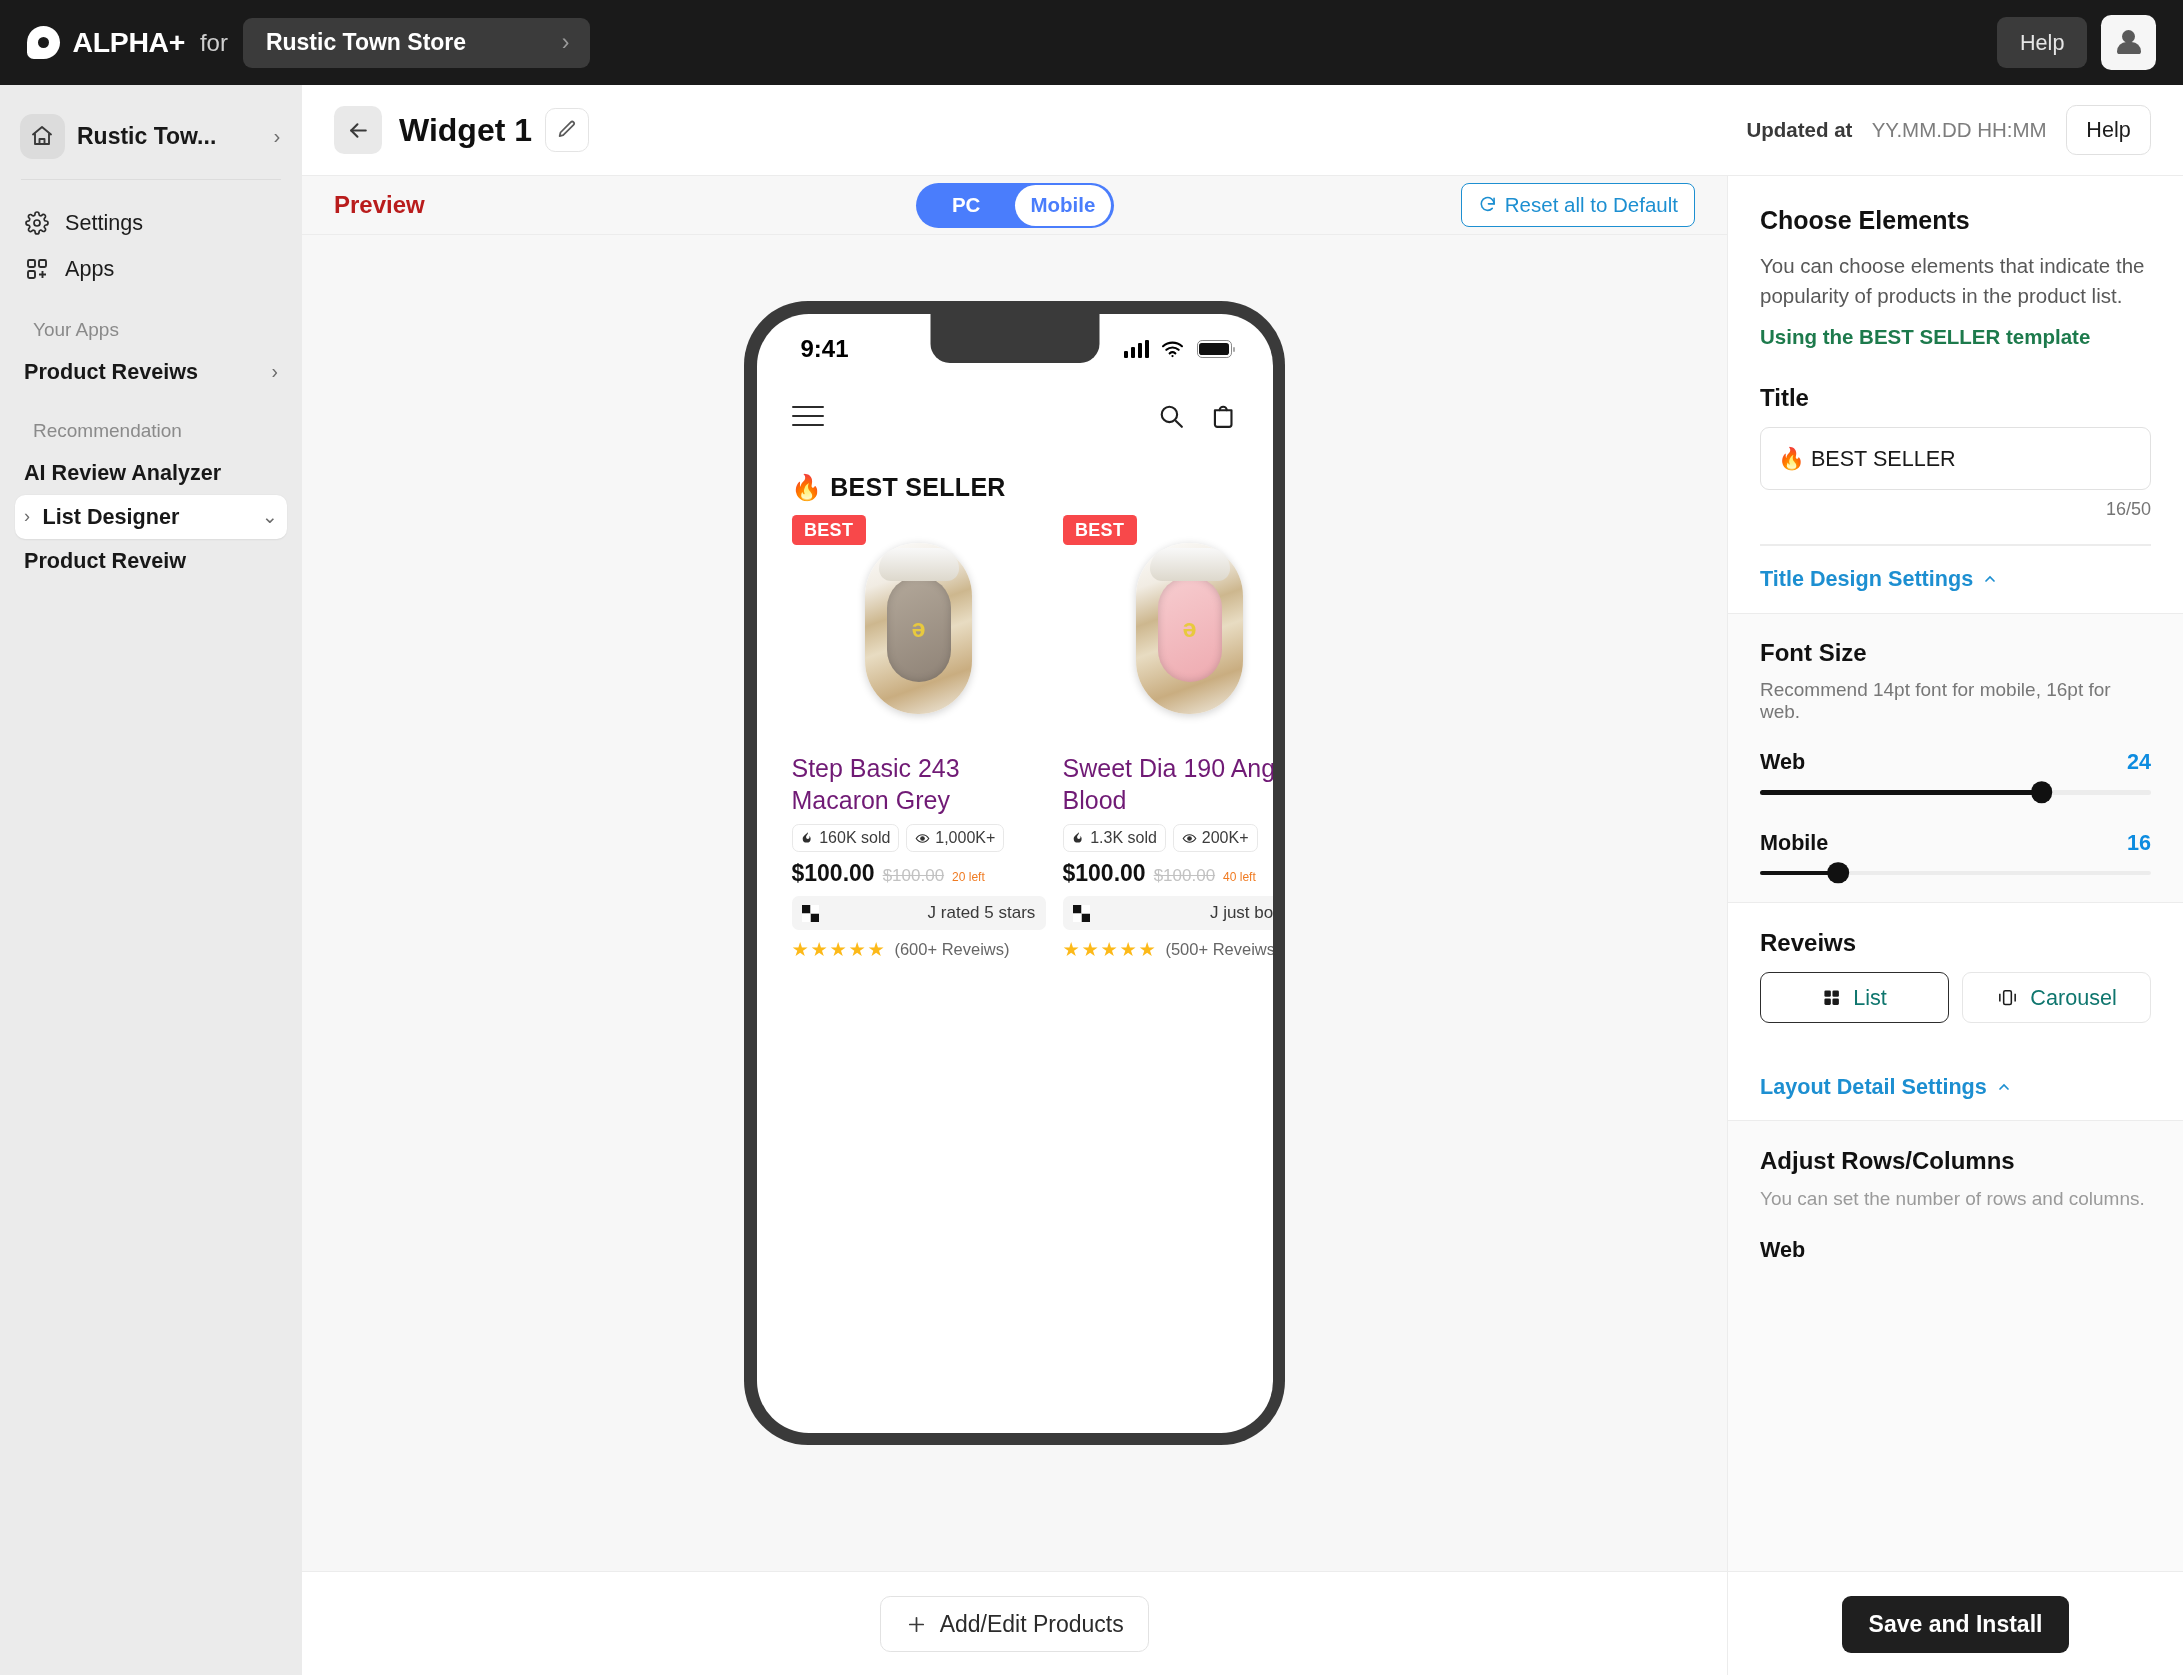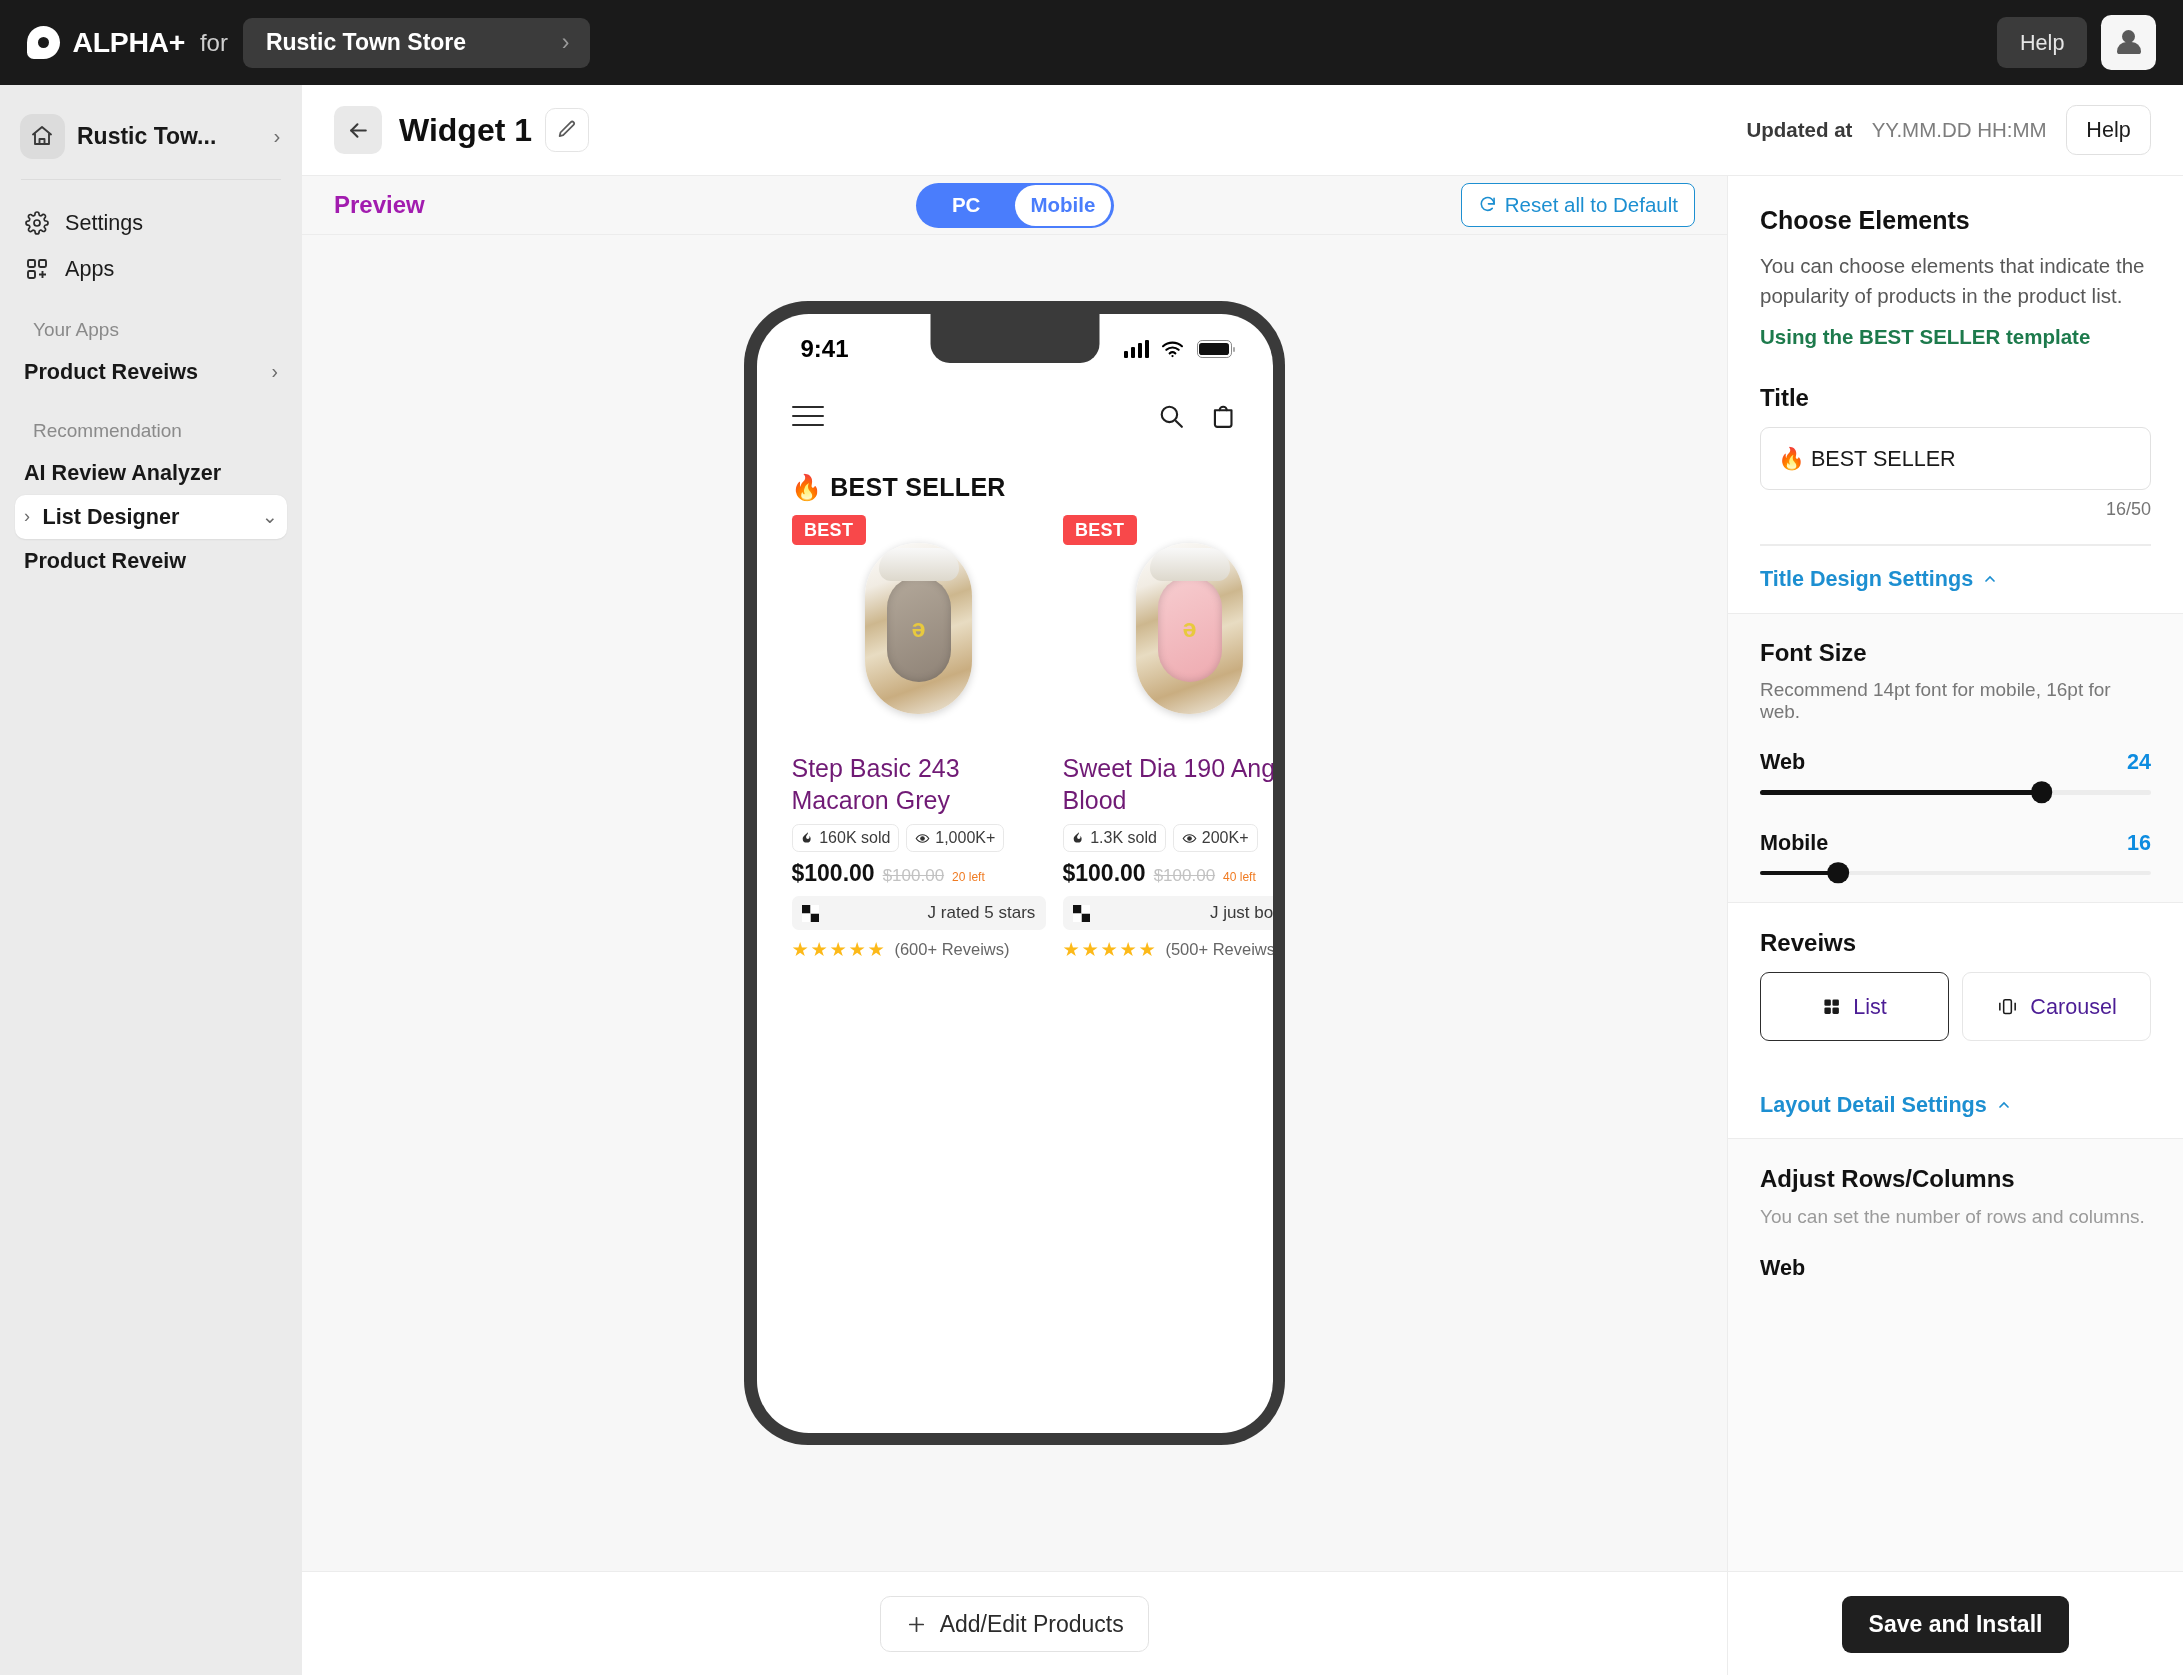"Preview" .preview-label { color: #a21caf -> #b91c1c }
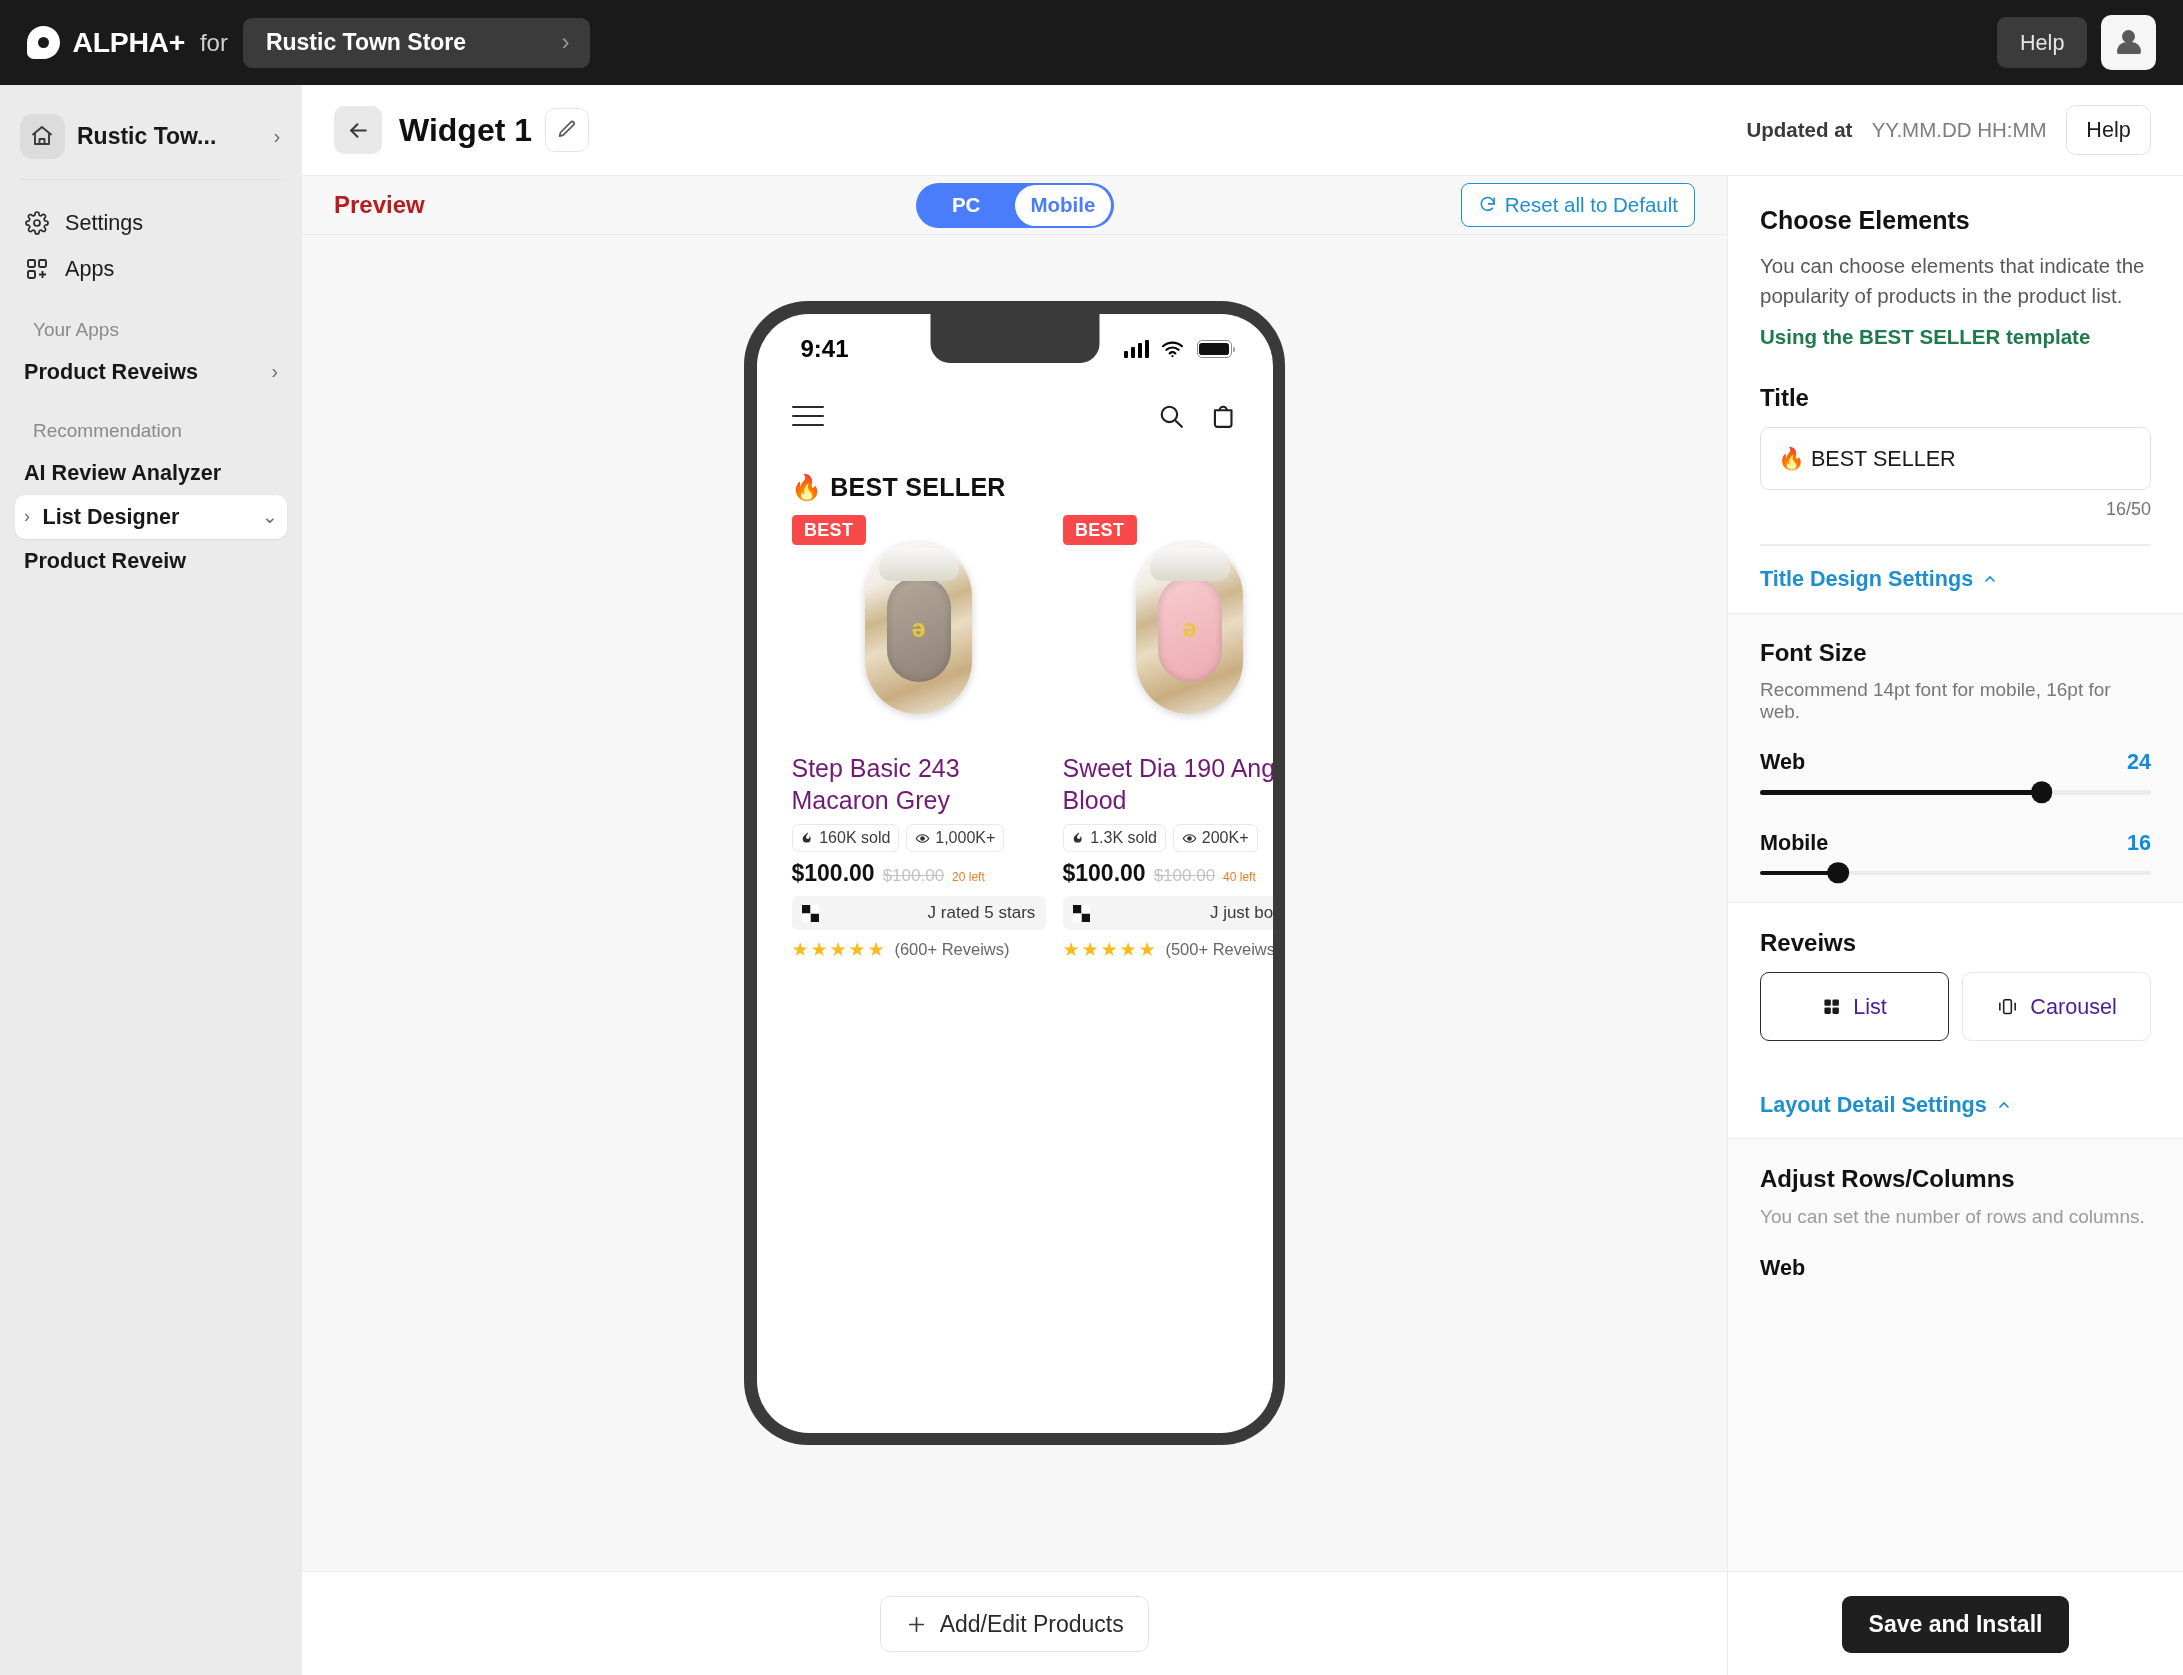"List" .layout-btn { color: #4c1d95 -> #0f766e; height: 69px -> 51px }
